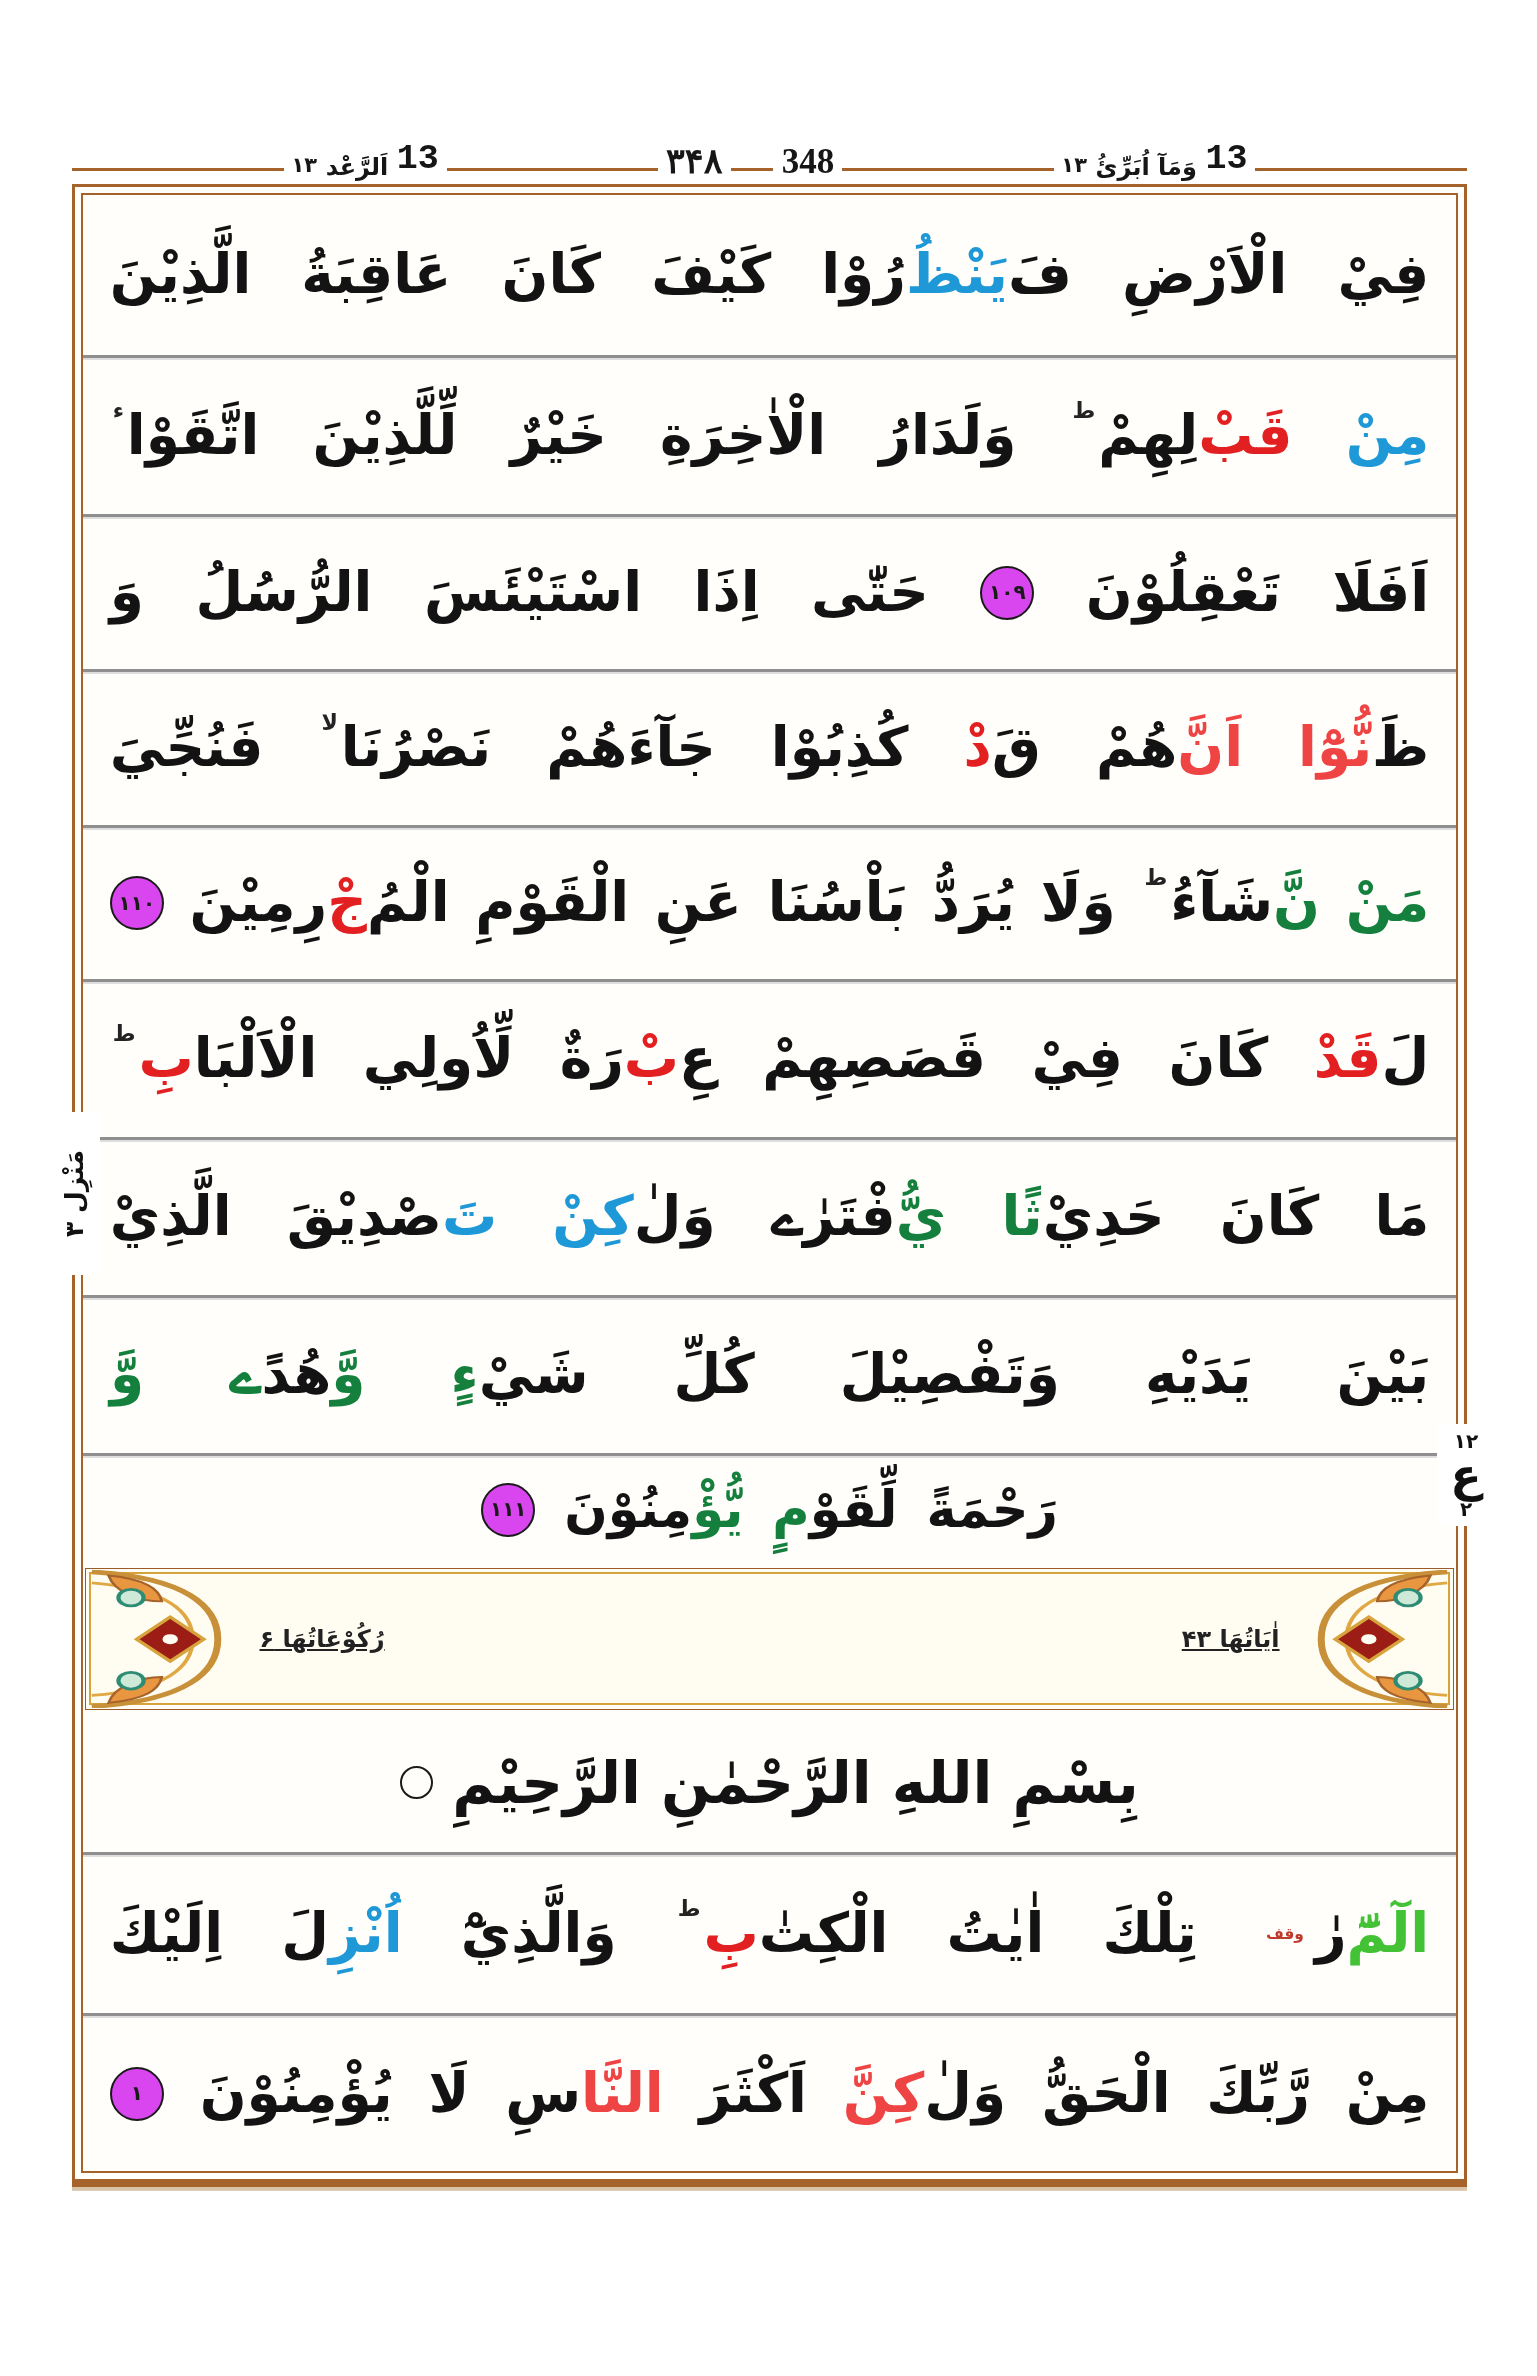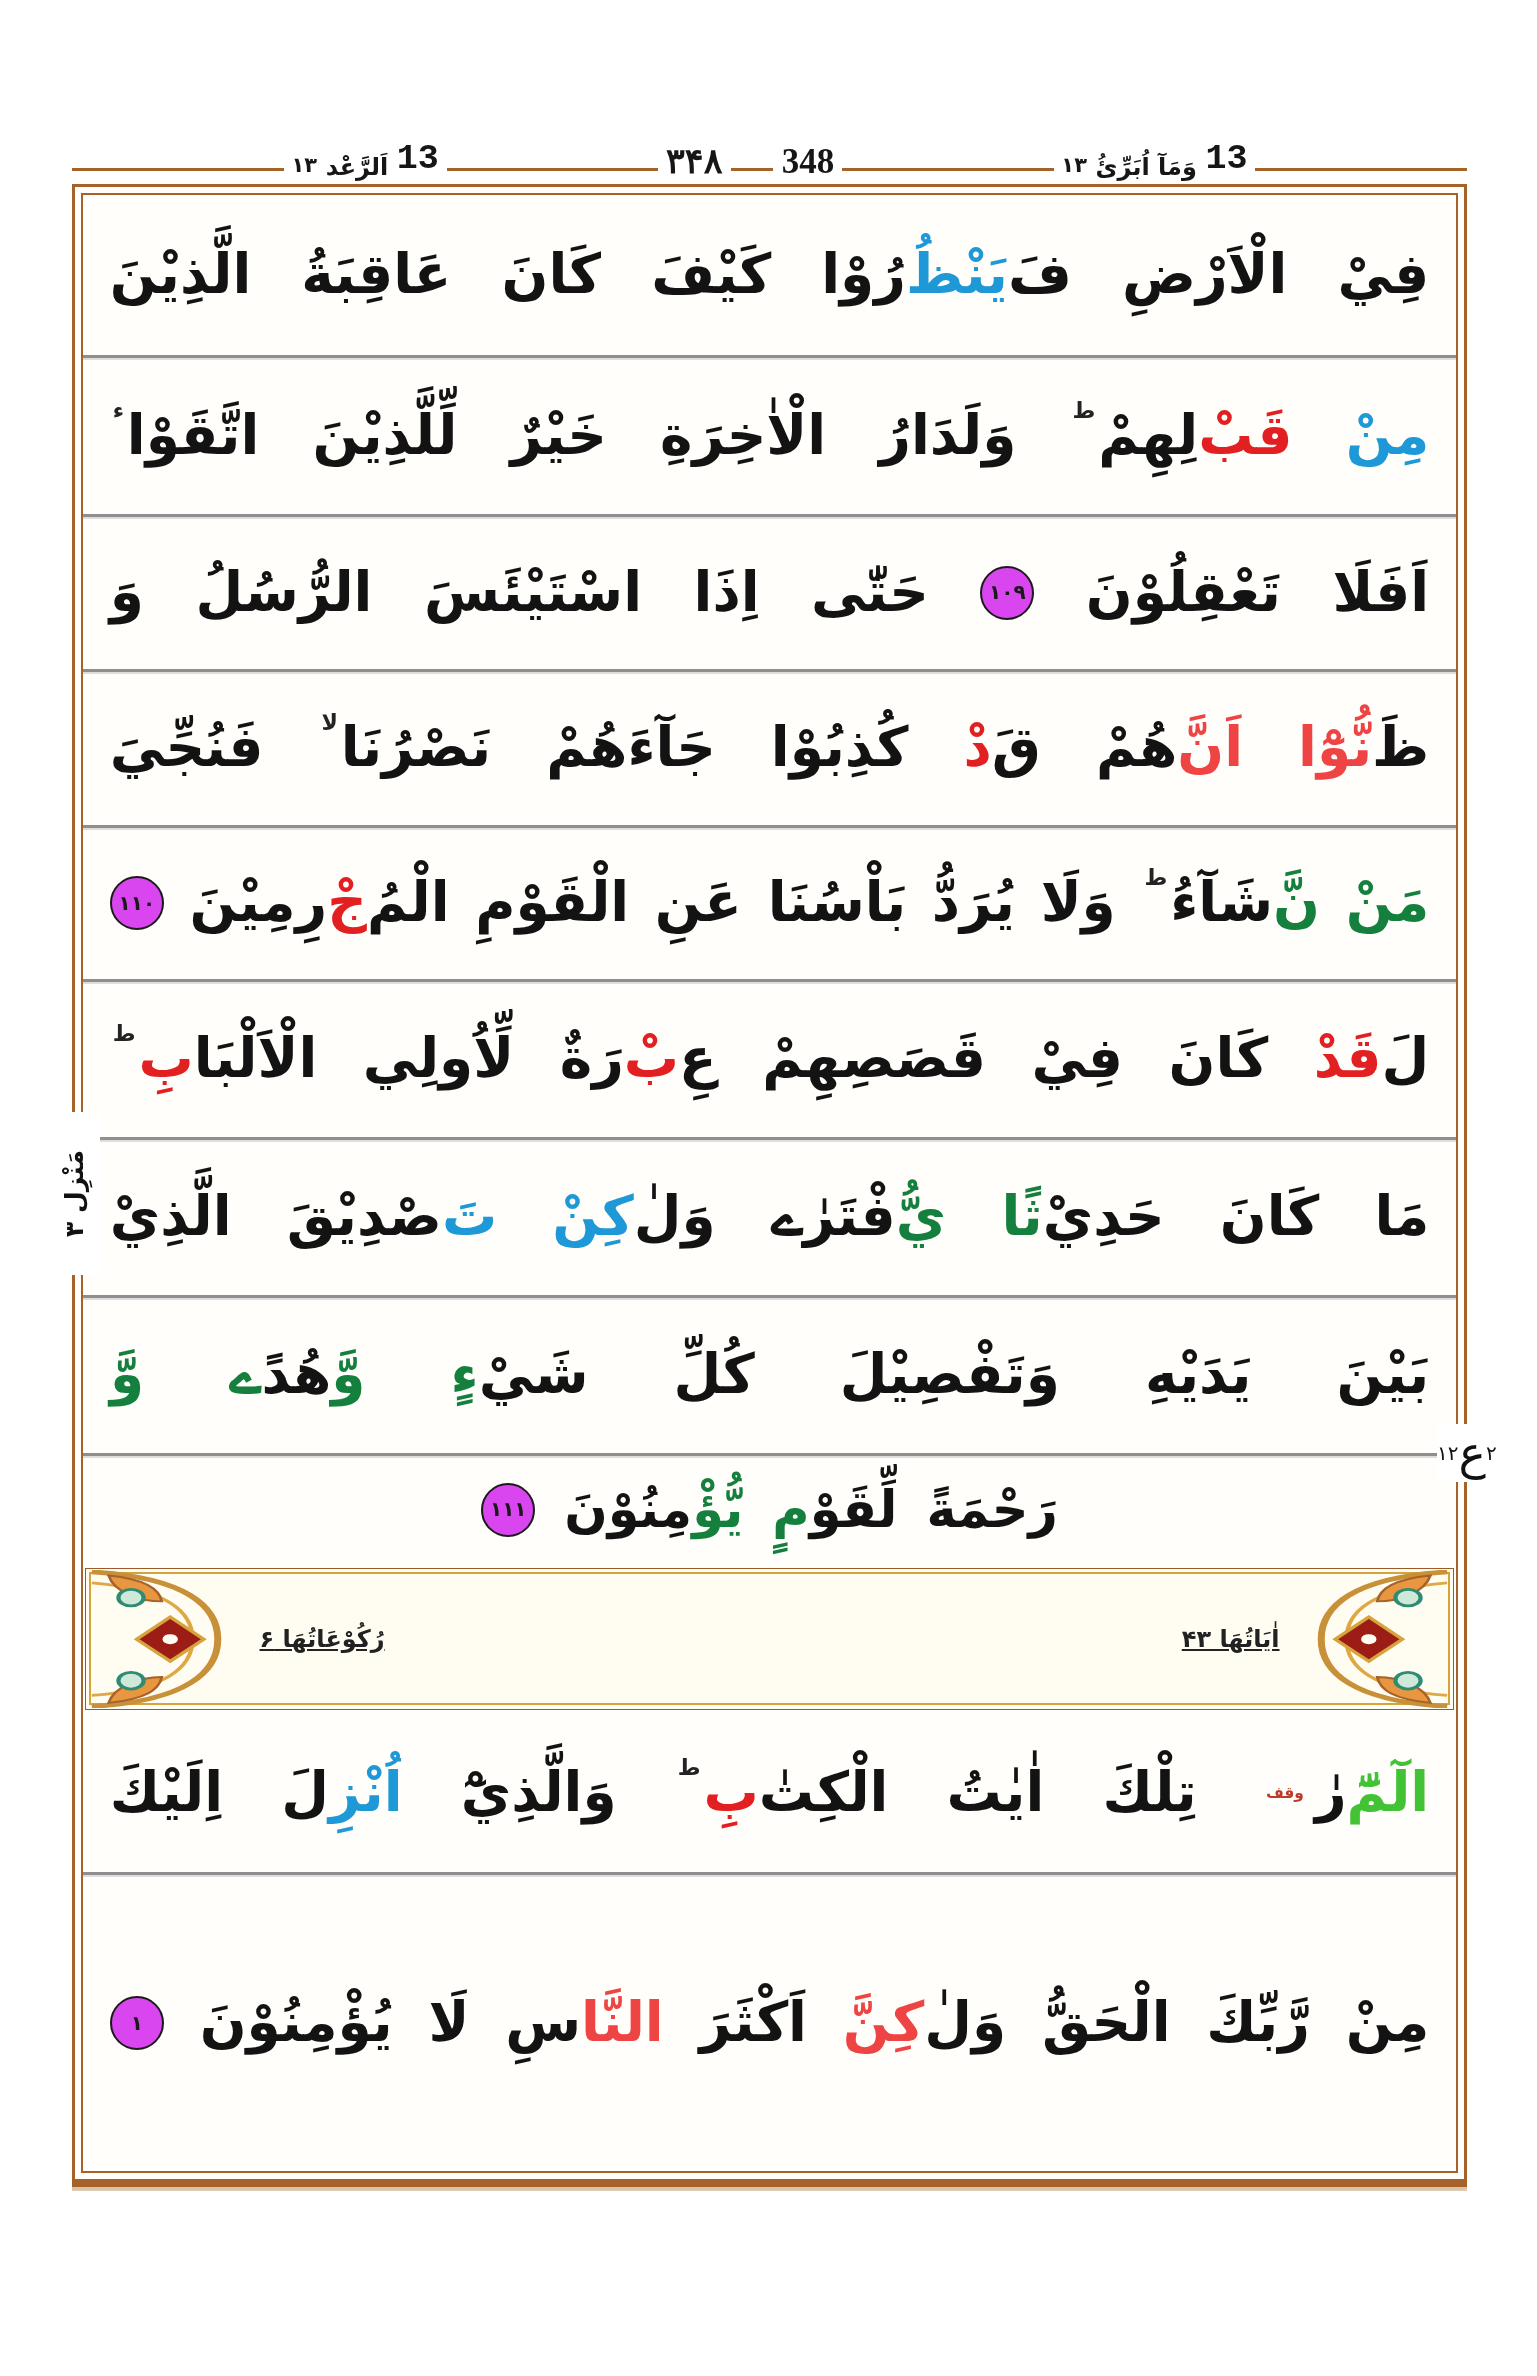"۱۲" .ruku-margin { flex-direction: row -> column; font-weight: normal -> bold }
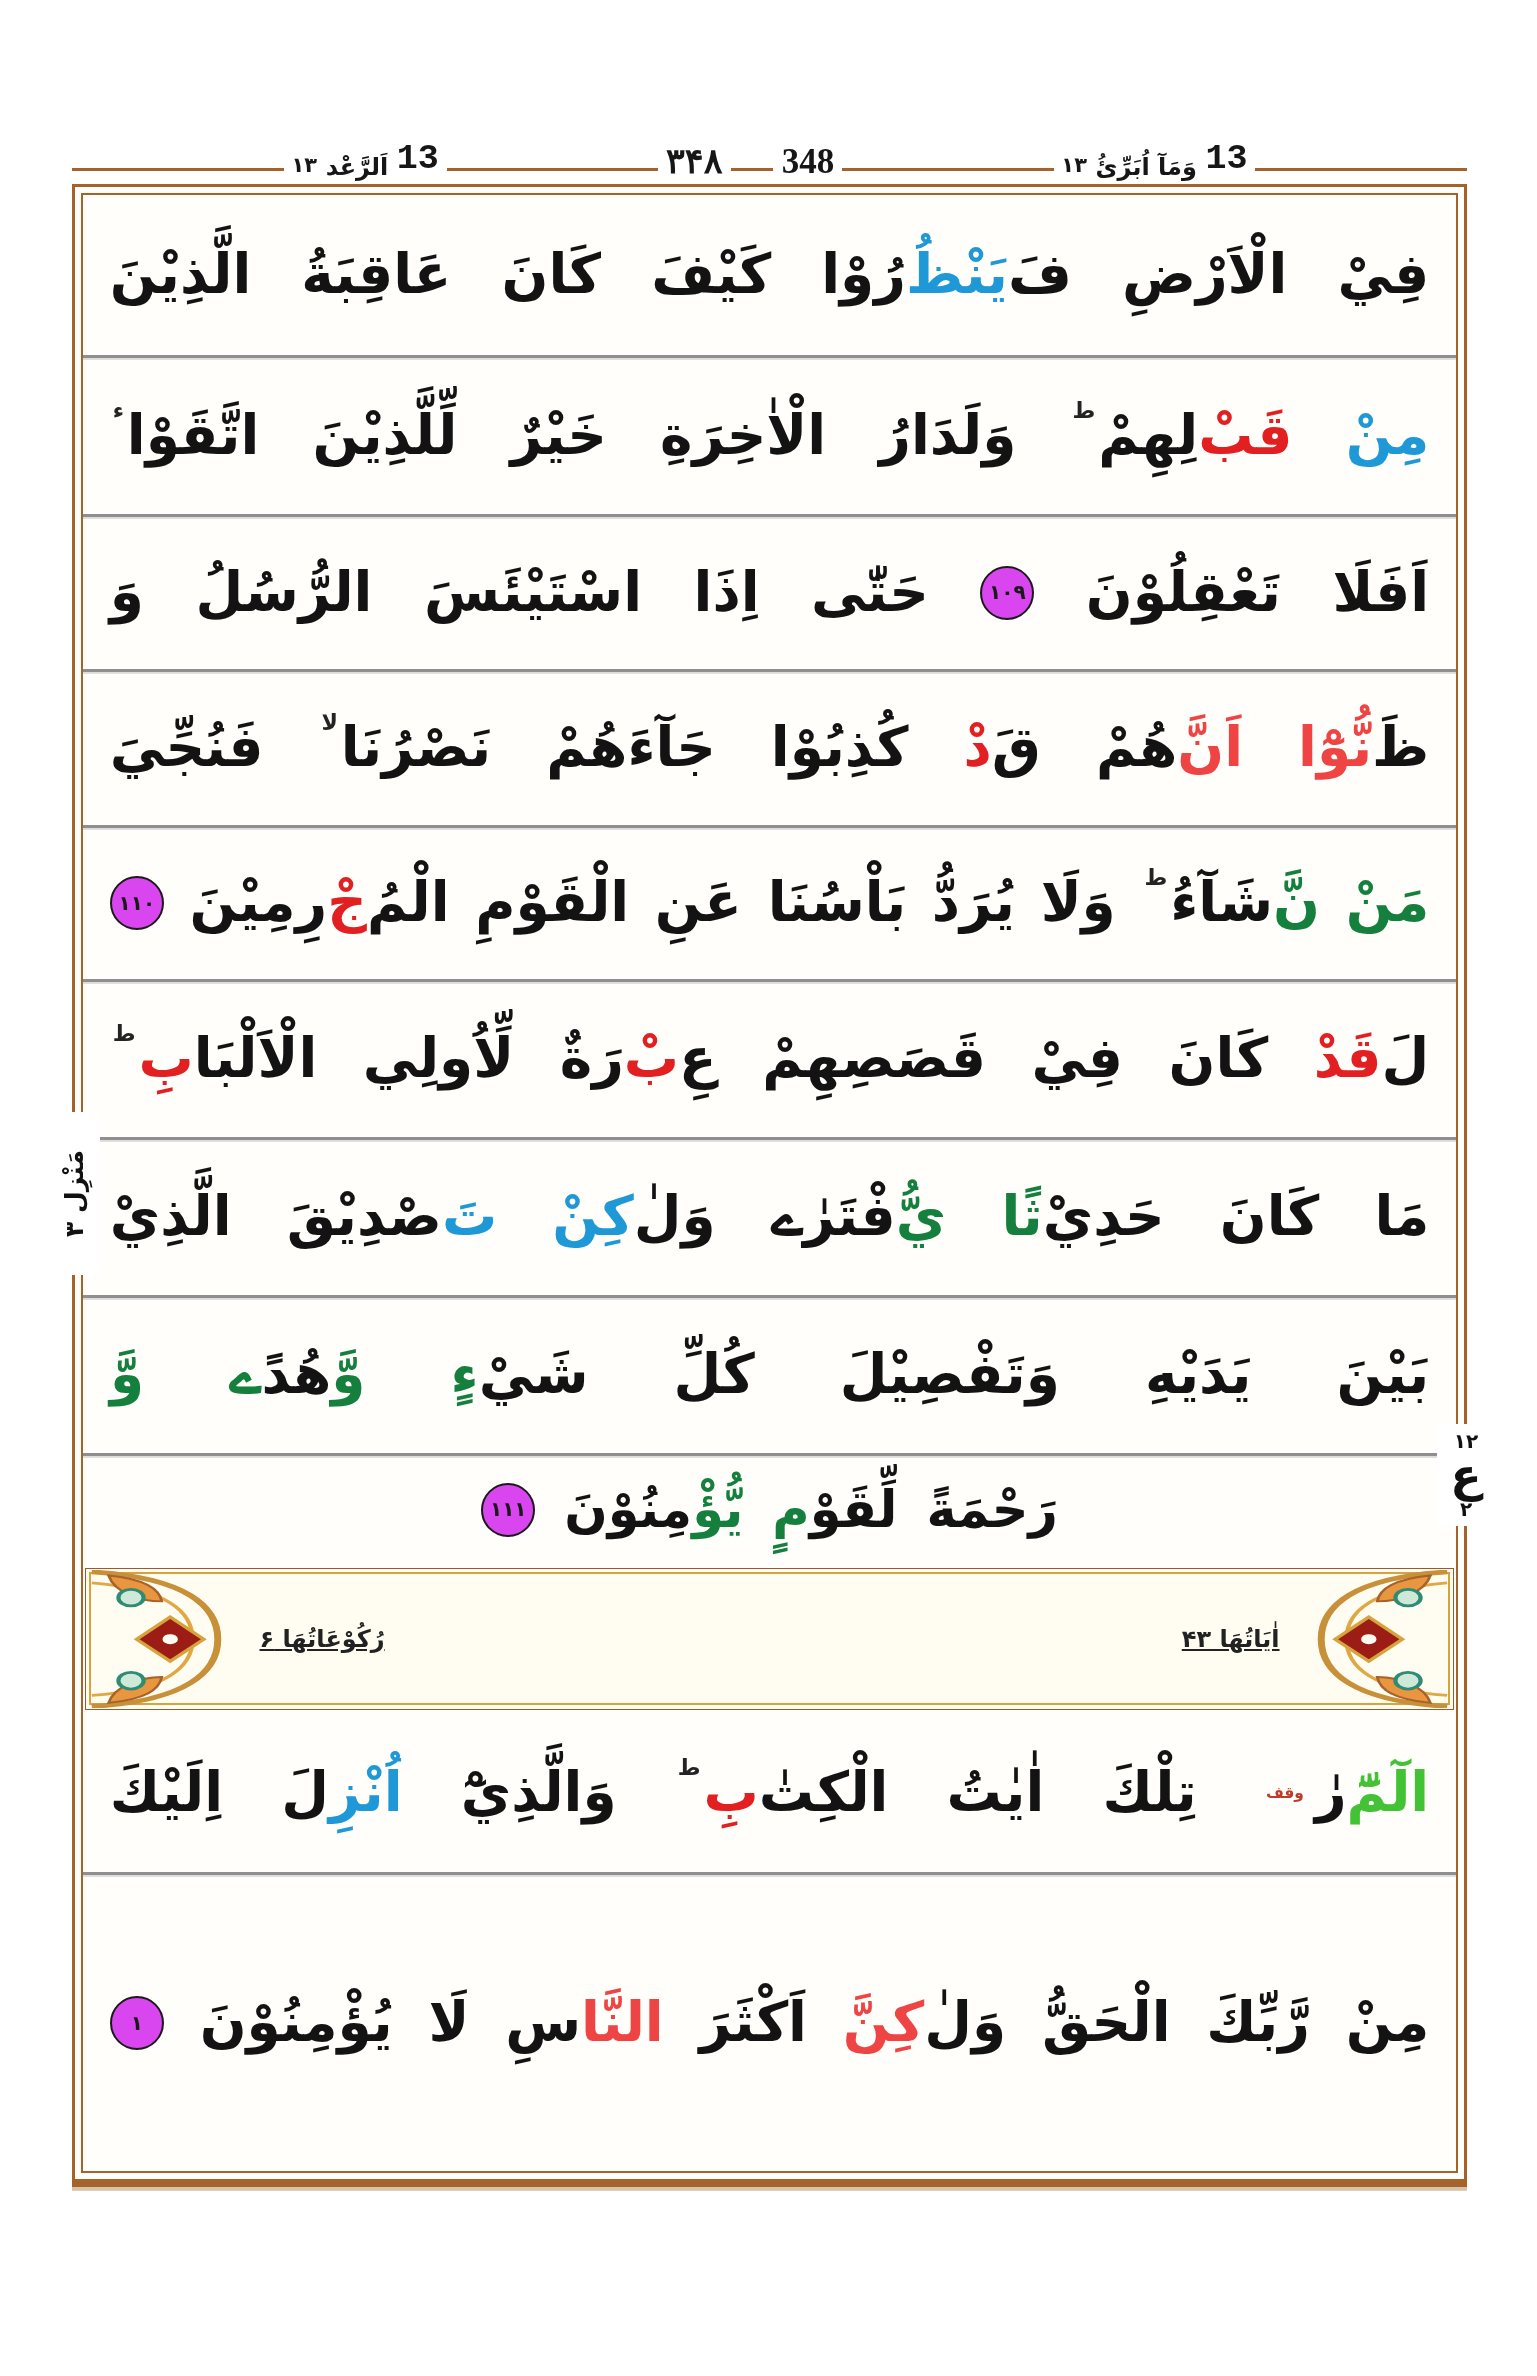"بِسْمِ اللهِ الرَّحْمٰنِ الرَّحِيْمِ" div.hbism { html: none -> <div> <span>بِسْمِ اللهِ الرَّحْمٰنِ الرَّحِيْمِ</span> <span></span> </div> }
